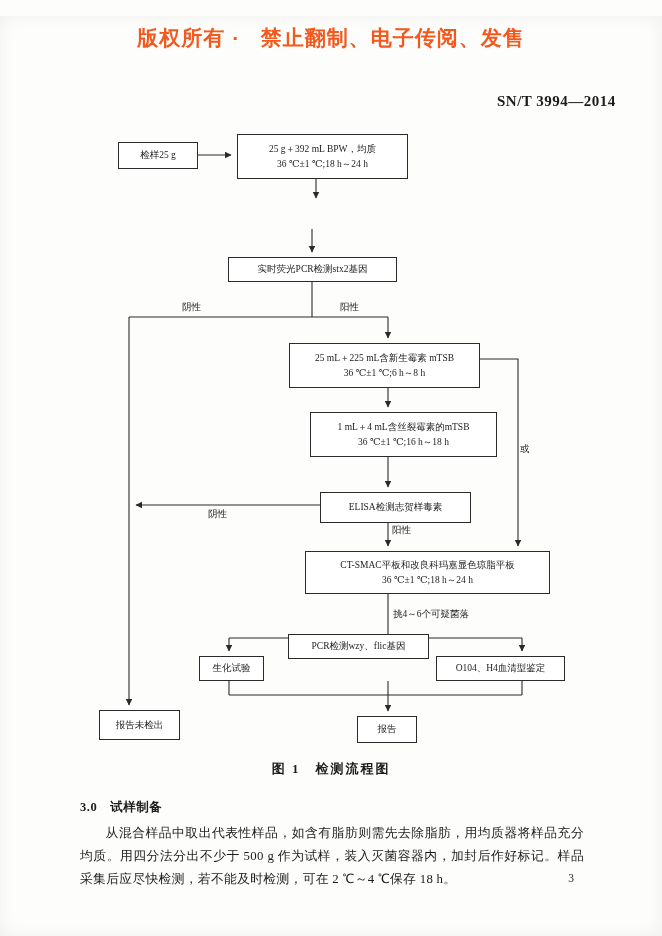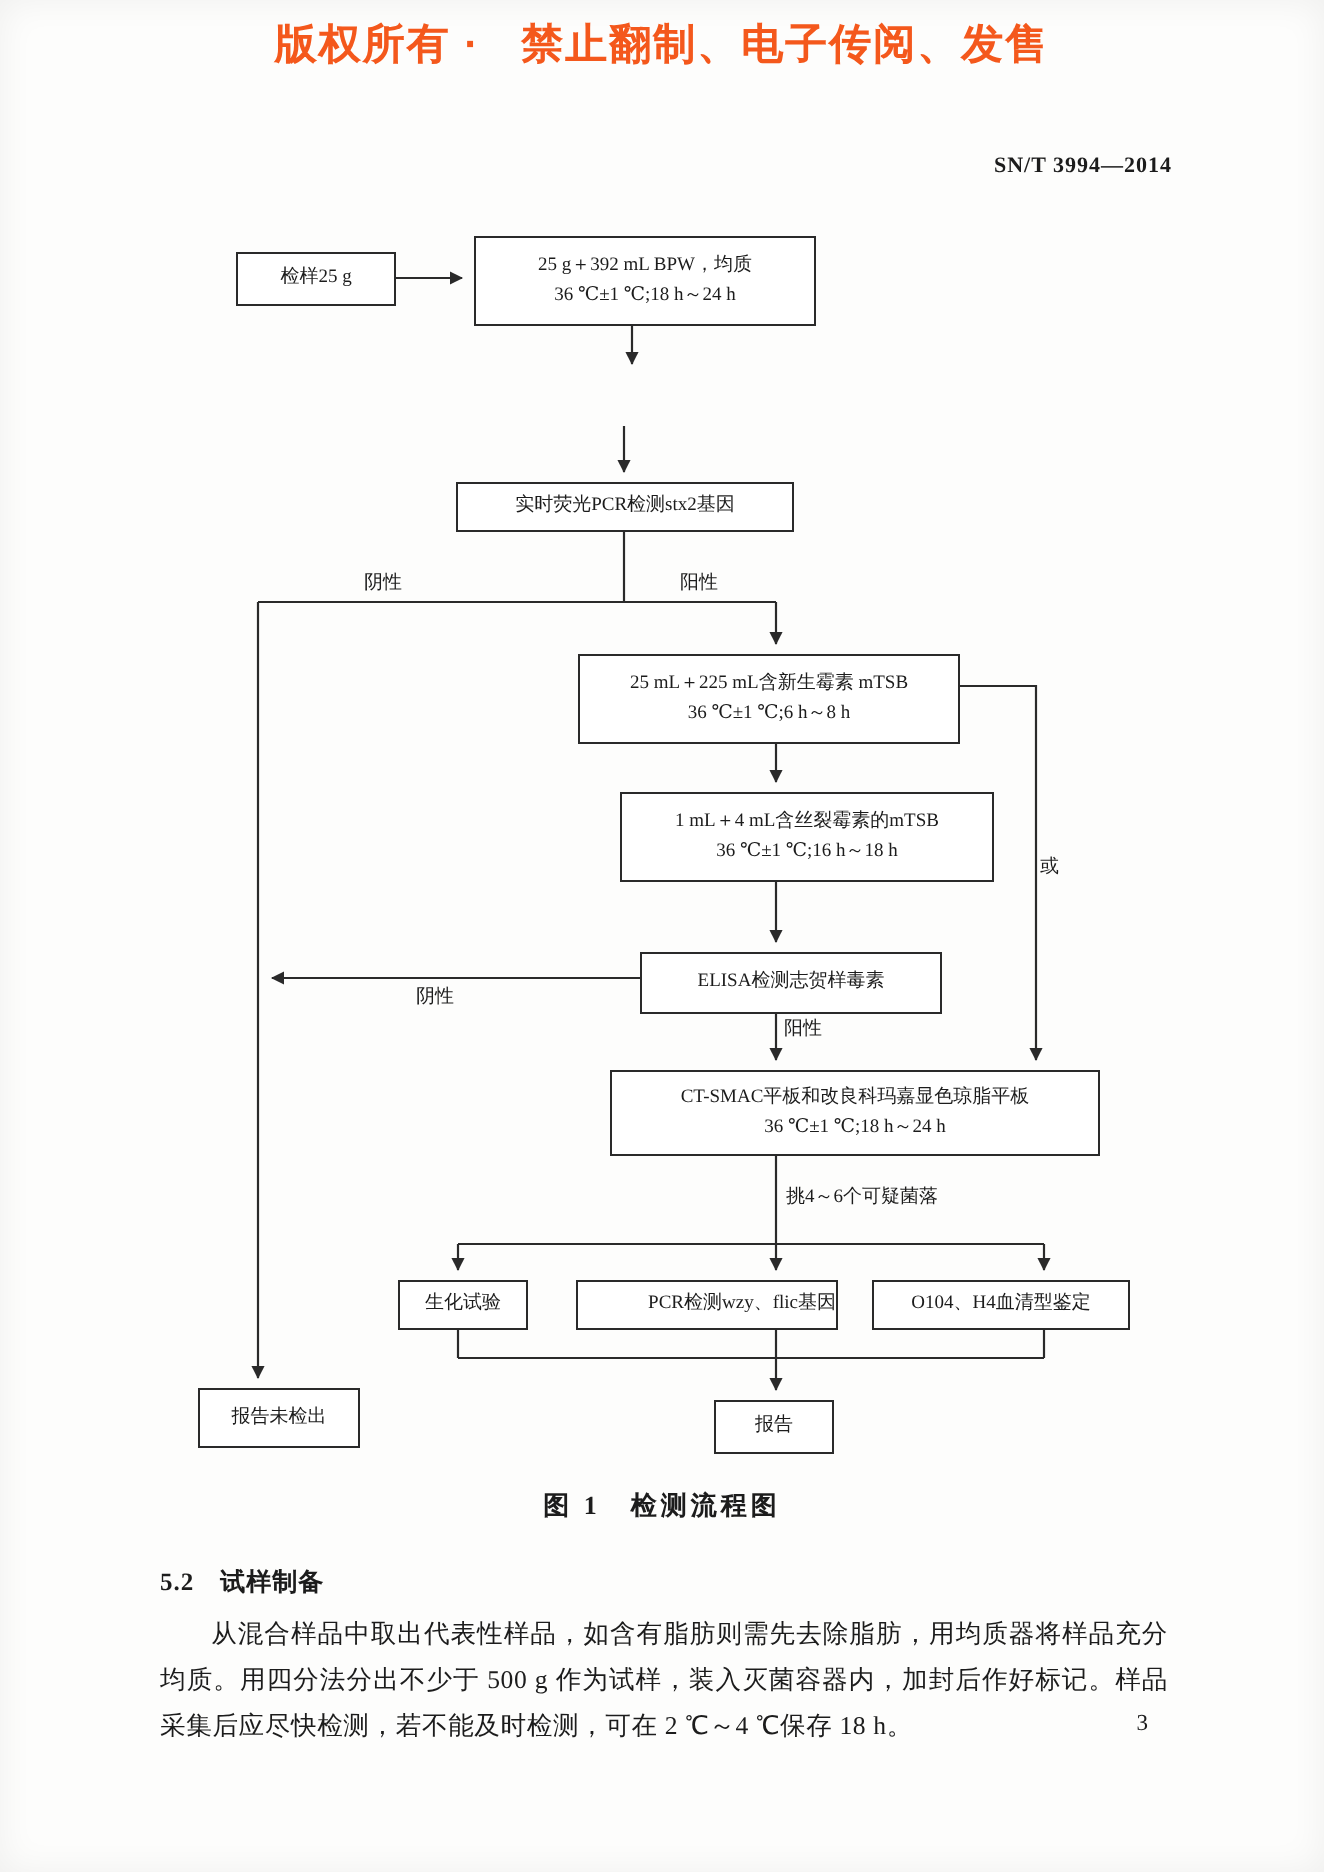"版权所有 · 禁止翻制、电子传阅、发售" .page { margin-top: none -> 16px }
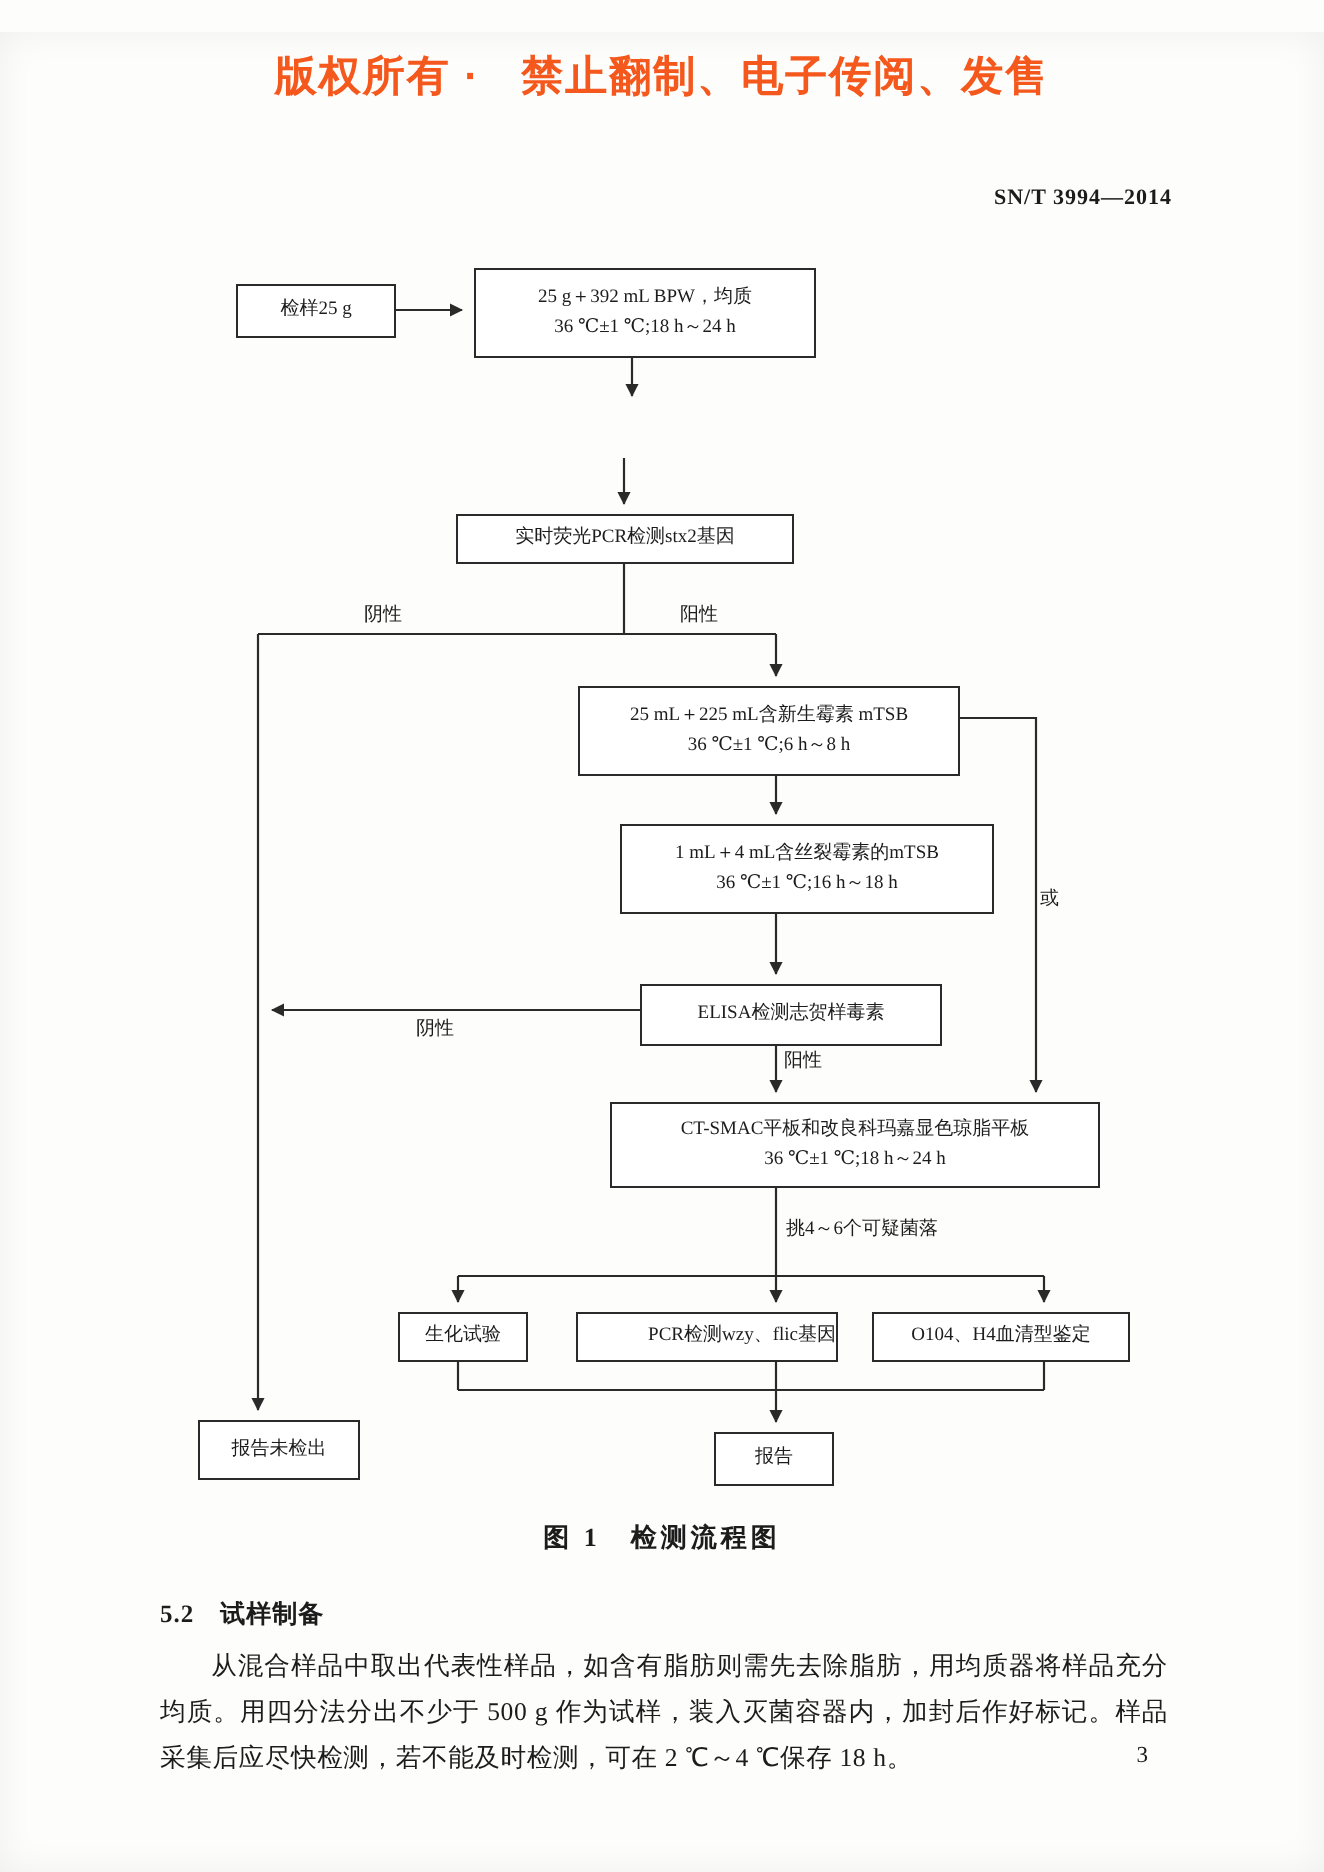"SN/T 3994—2014" .std-no { font-size: 11px -> 15px }
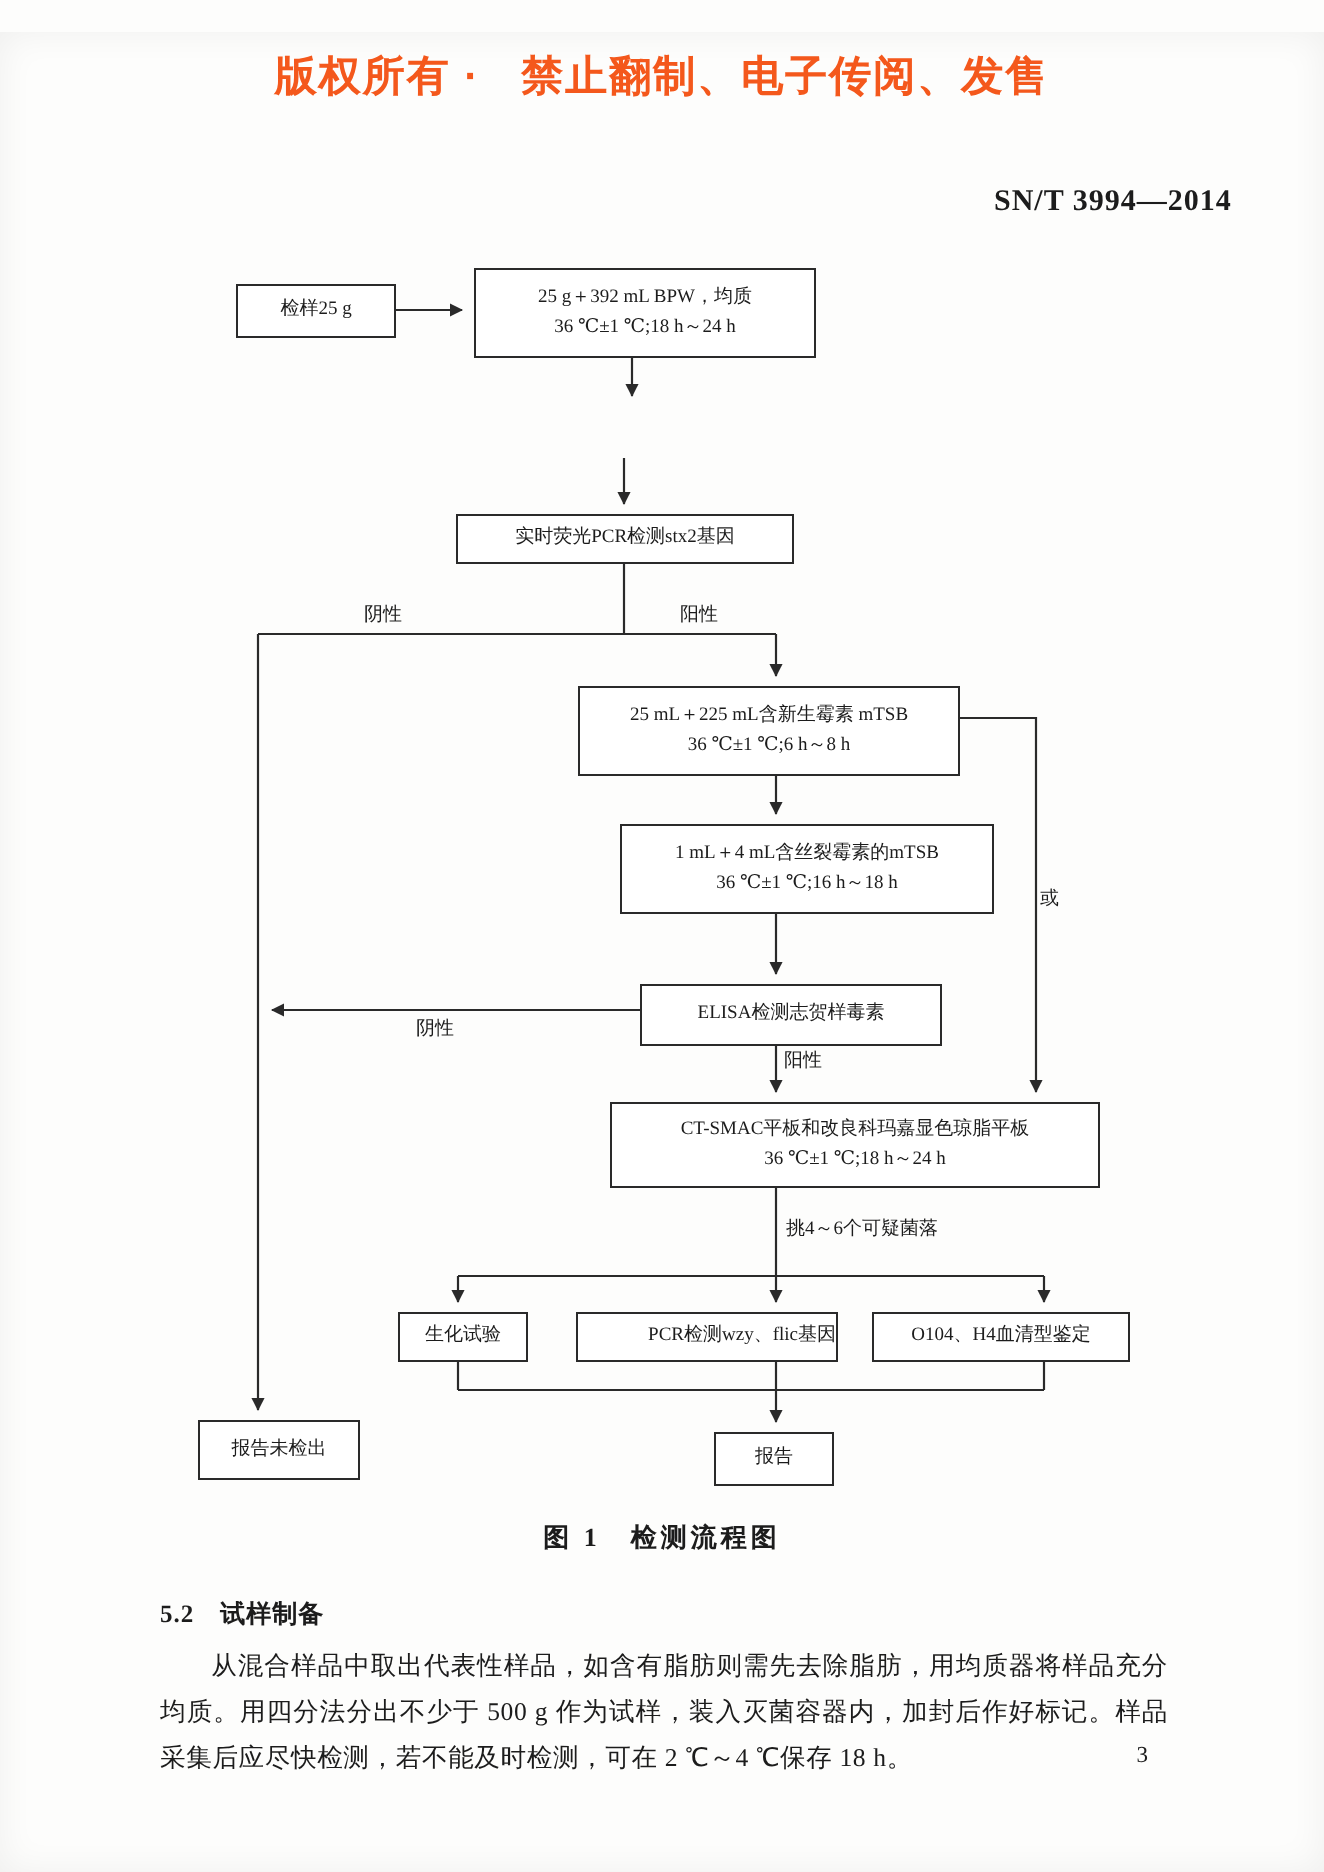"PCR检测wzy、flic基因" div.fc-node { align-items: flex-end -> none; top: 640px -> 618px; width: 131px -> 141px }
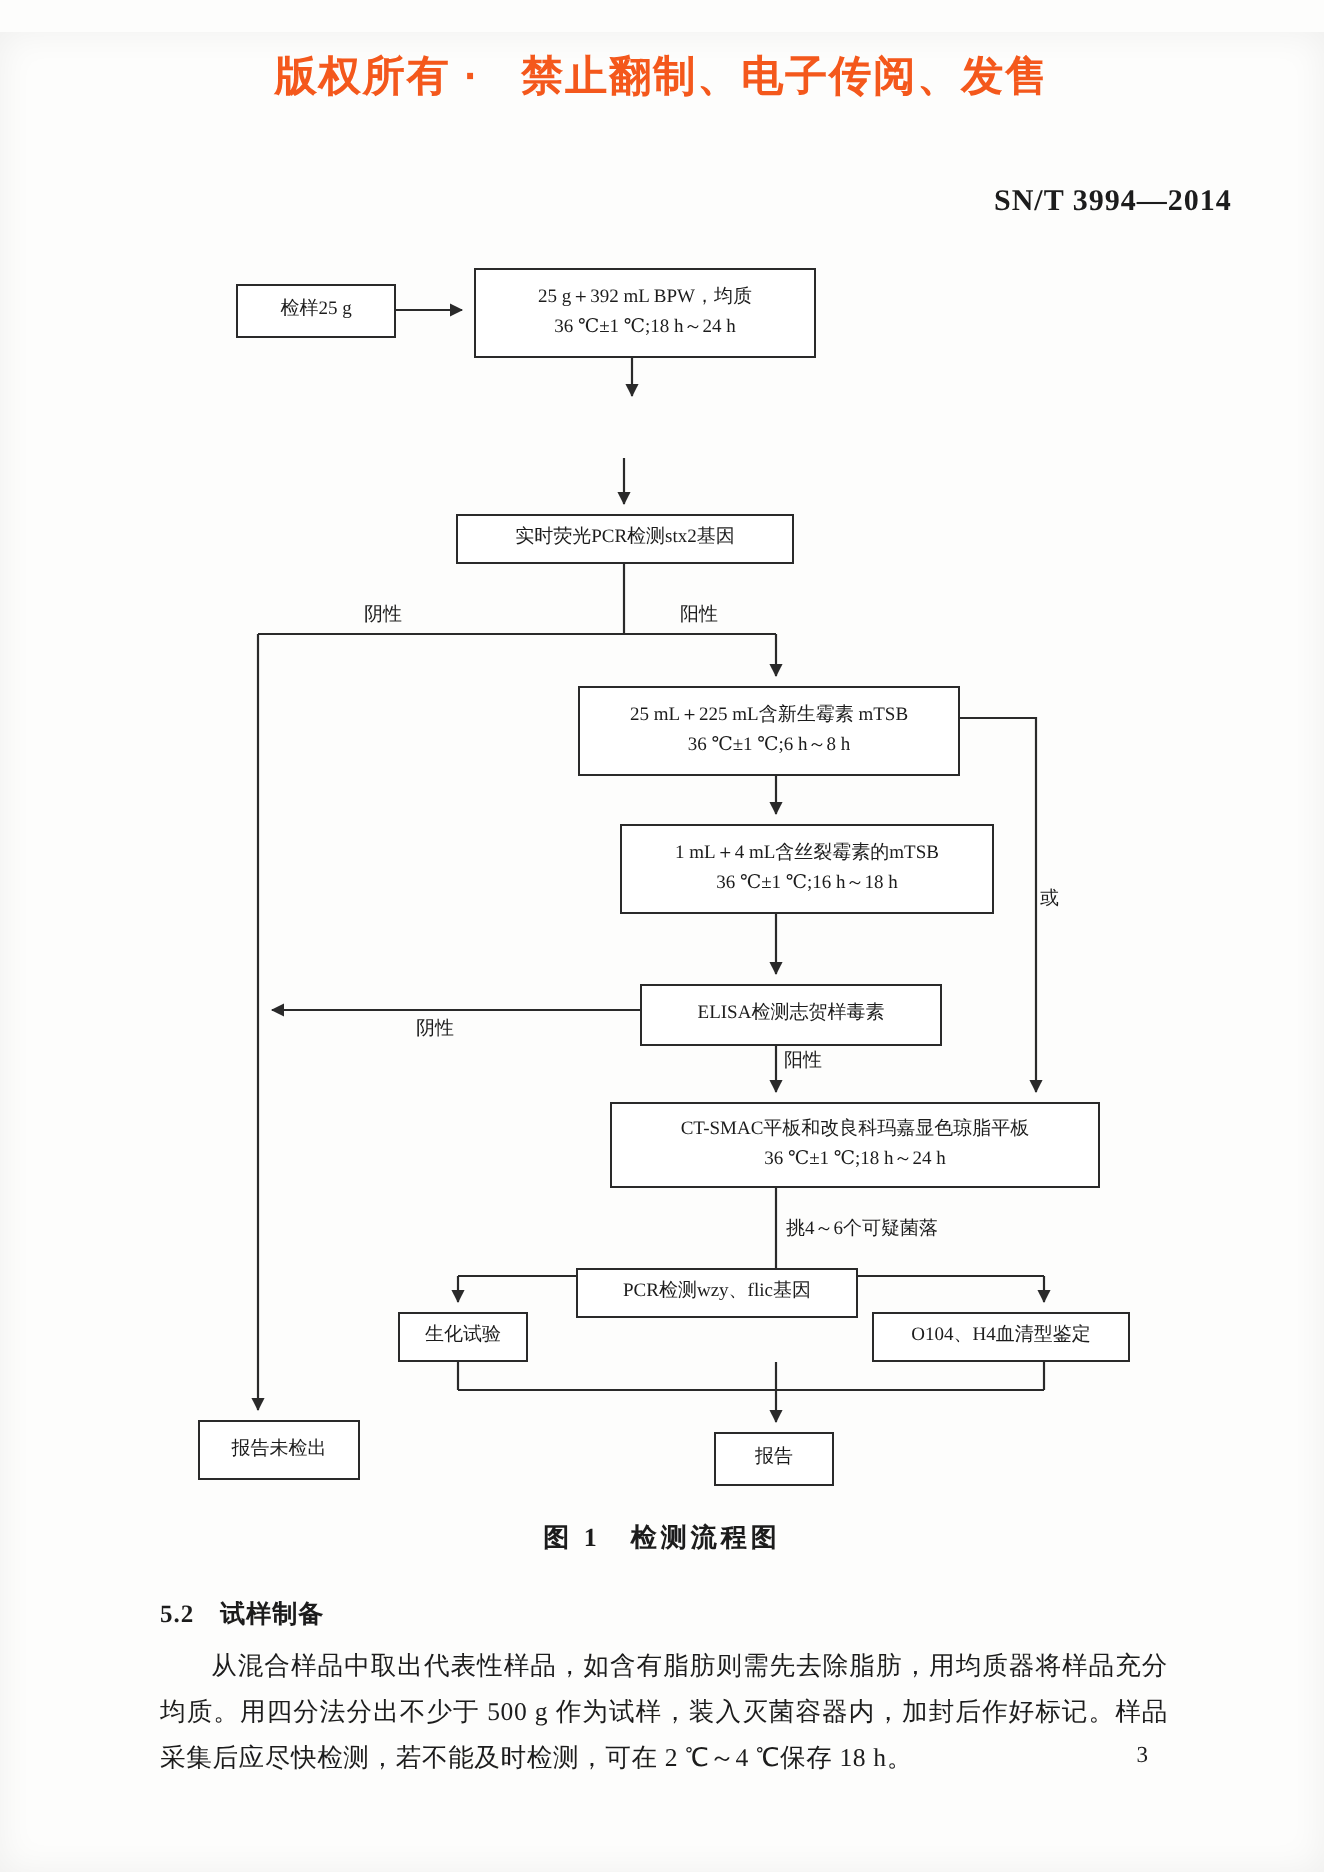"5.2 试样制备" div.sec-heading { text: 5.2 -> 3.0 }
